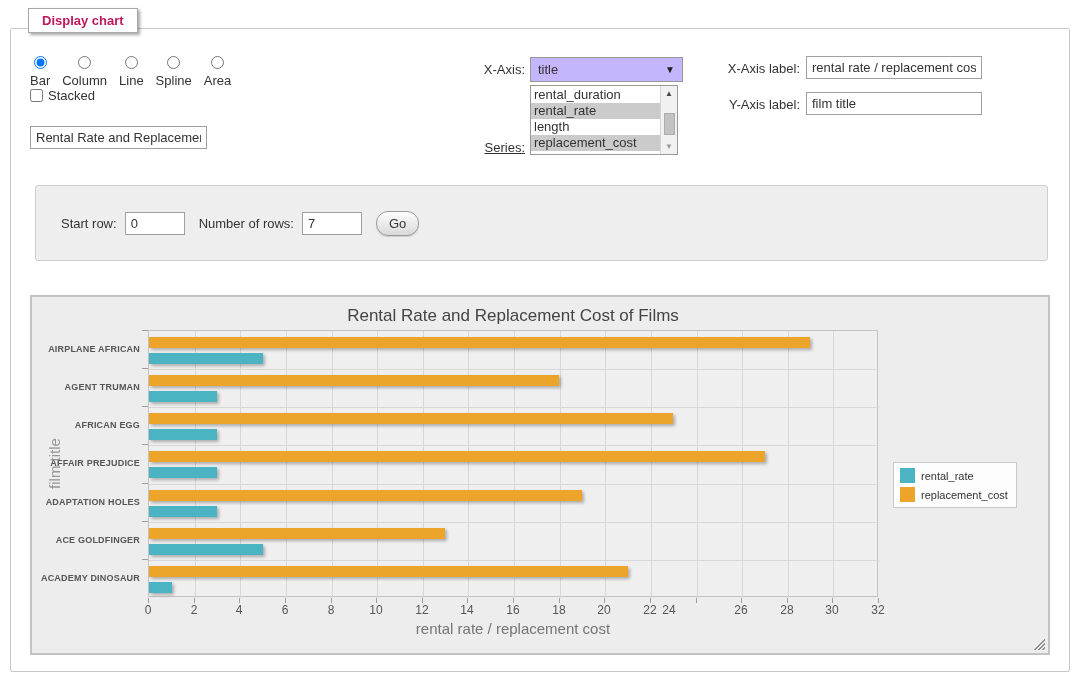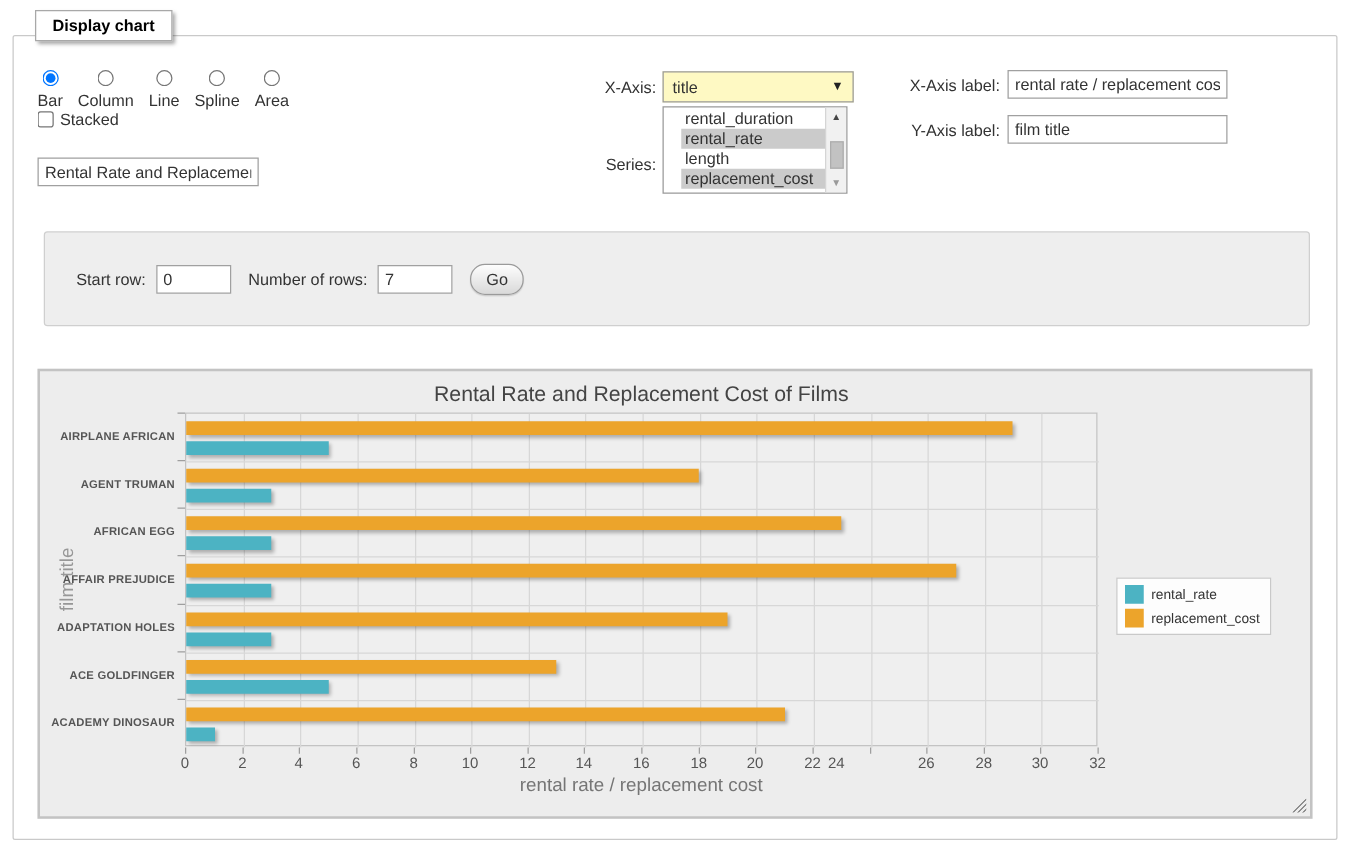"Display chart" .fieldset-legend { color: #000000 -> #be185d }
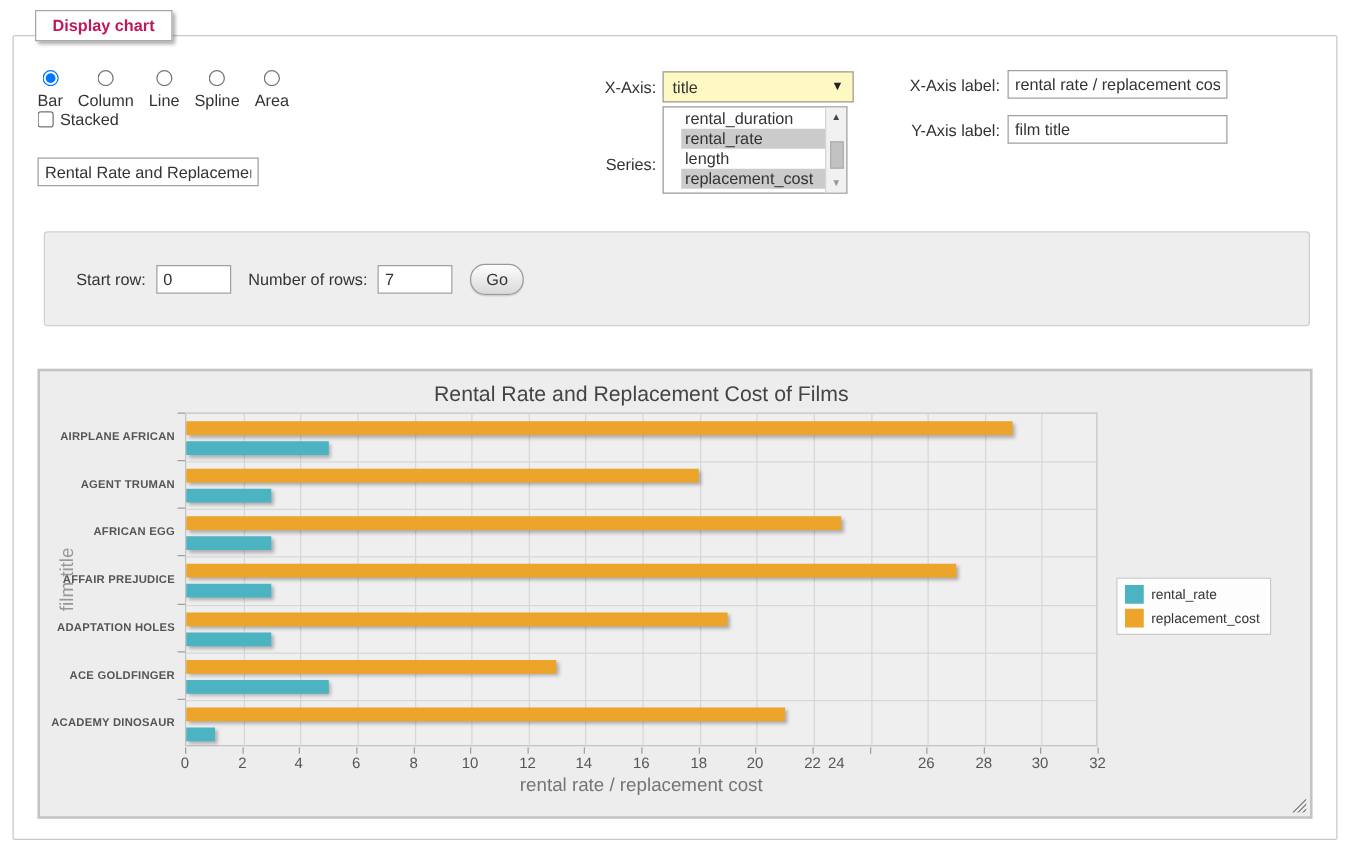"title" .xaxis-select { background: #fef9c3 -> #c4b5fd }
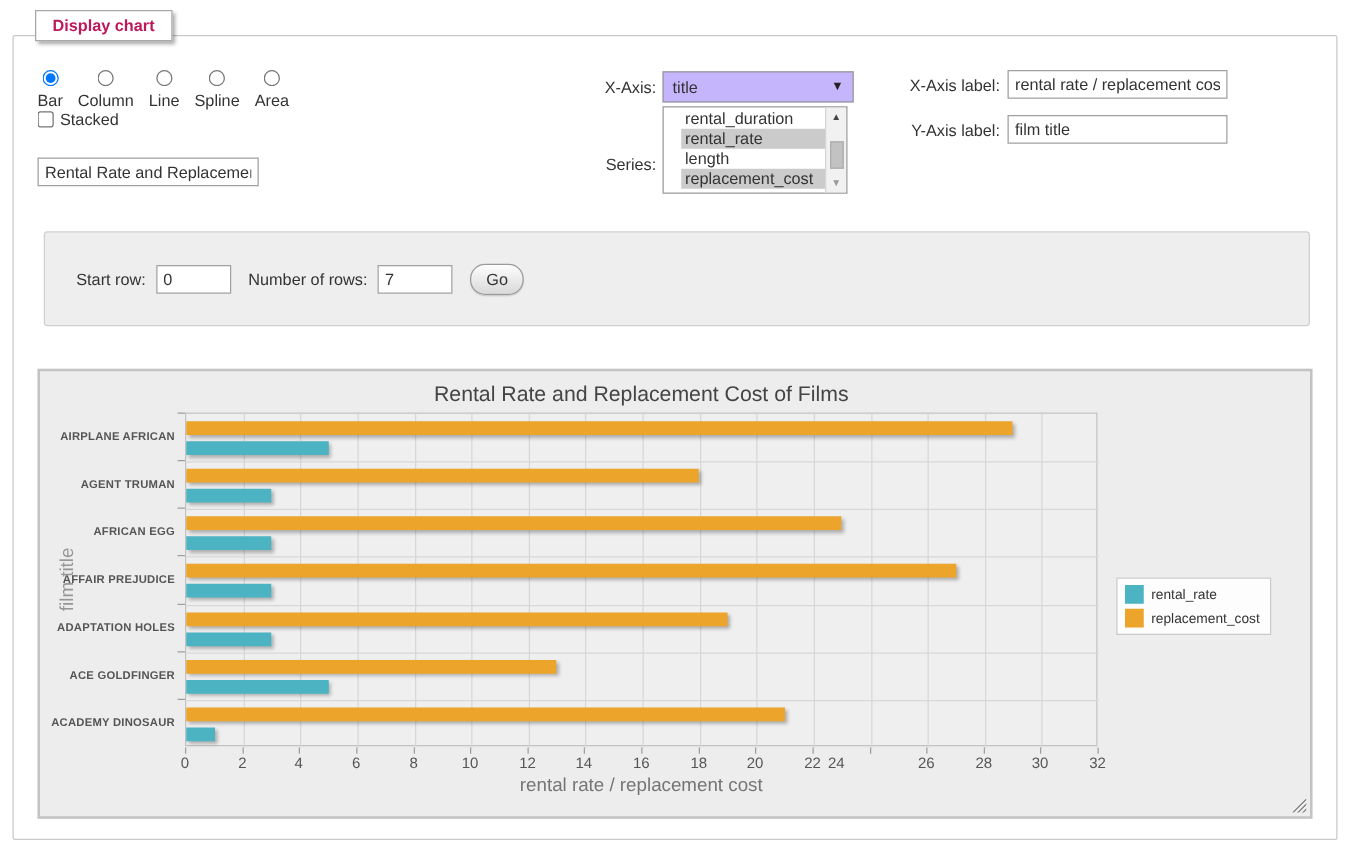"rental_duration" .listbox { padding-left: 14px -> none }
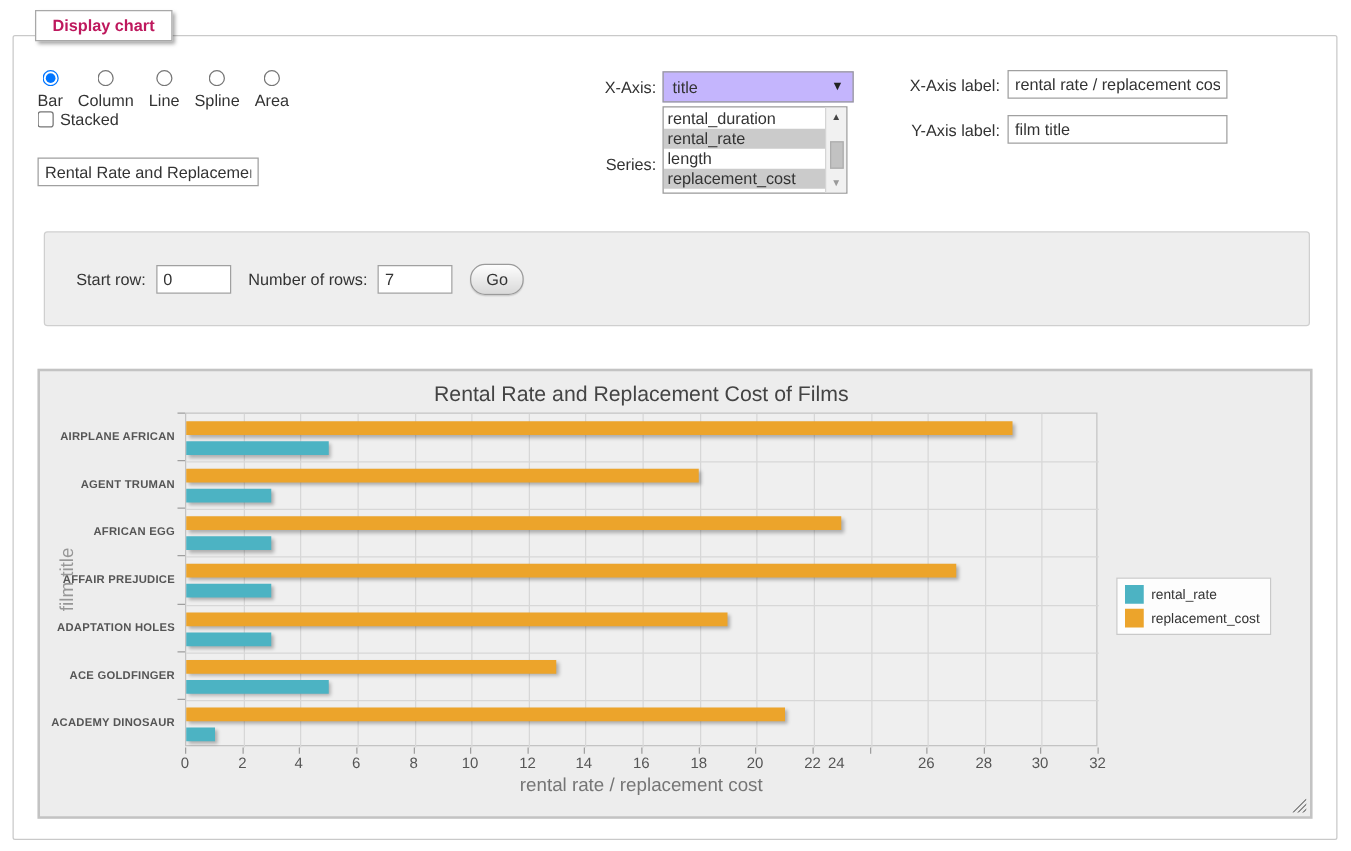"Series:" .series-lbl { text-decoration: none -> underline; top: 124px -> 140px }
